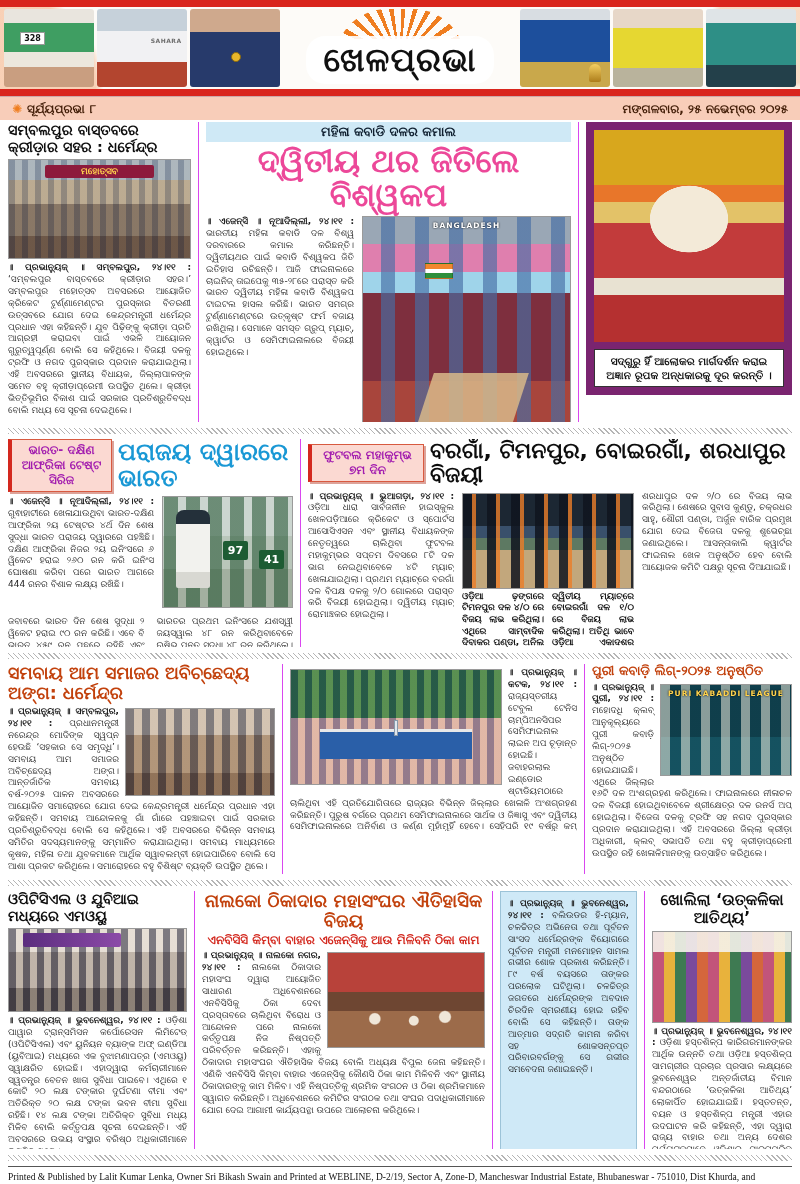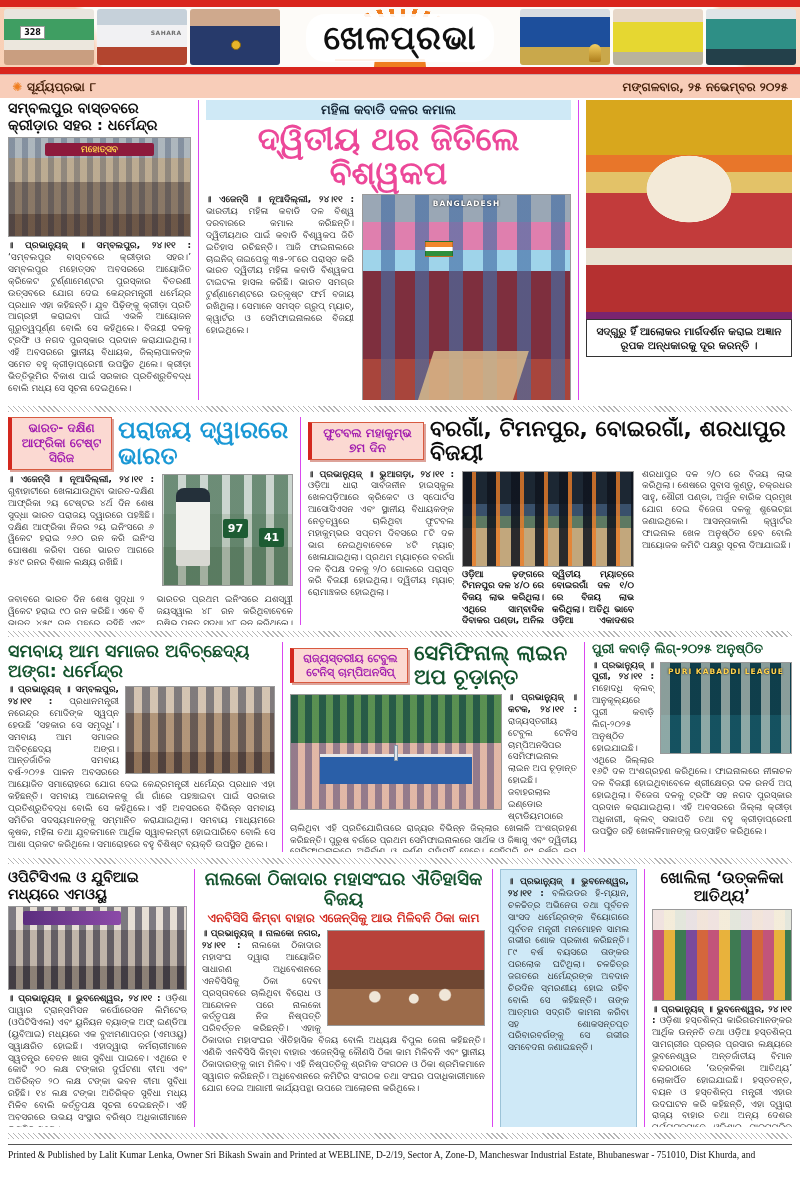"328" .masthead { height: 60px -> 82px }
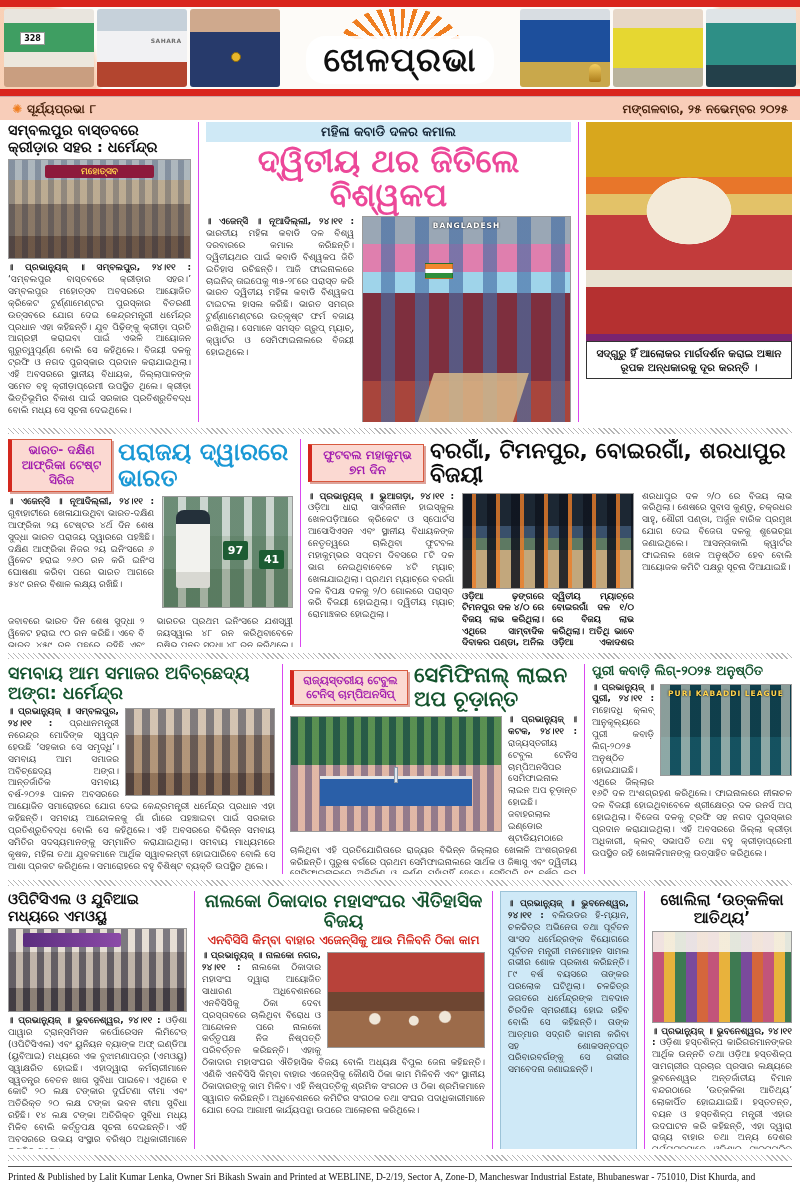"ସଦ୍‌ଗୁରୁ ହିଁ ଆଲୋକର ମାର୍ଗଦର୍ଶନ କରାଇ" .sai-frame { padding: 0 -> 8px }
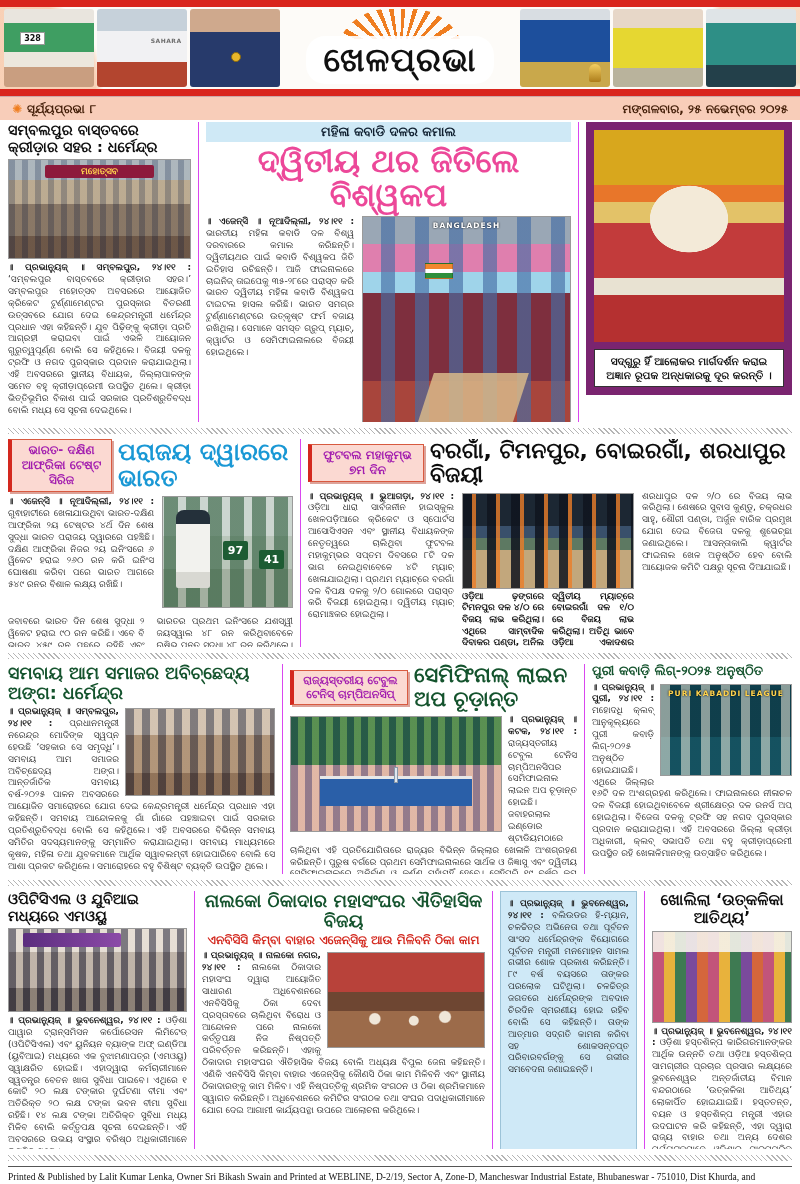"ଗୁଵାହାଟୀରେ ଖେଳାଯାଉଥିବା ଭାରତ-ଦକ୍ଷିଣ" span { text: ୫୪୯ -> 444 }
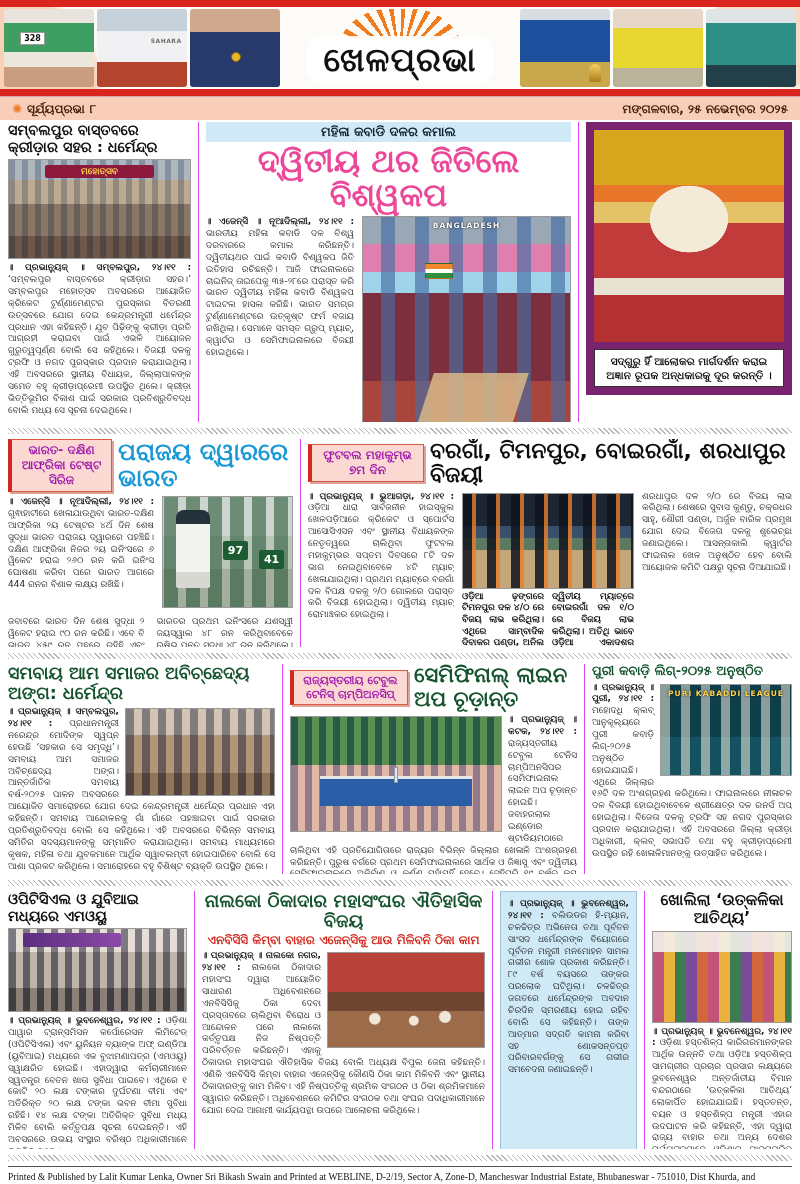"ସମବାୟ ଆମ ସମାଜର ଅବିଚ୍ଛେଦ୍ୟ ଅଙ୍ଗ:" .h-md { color: #14532d -> #c2410c }
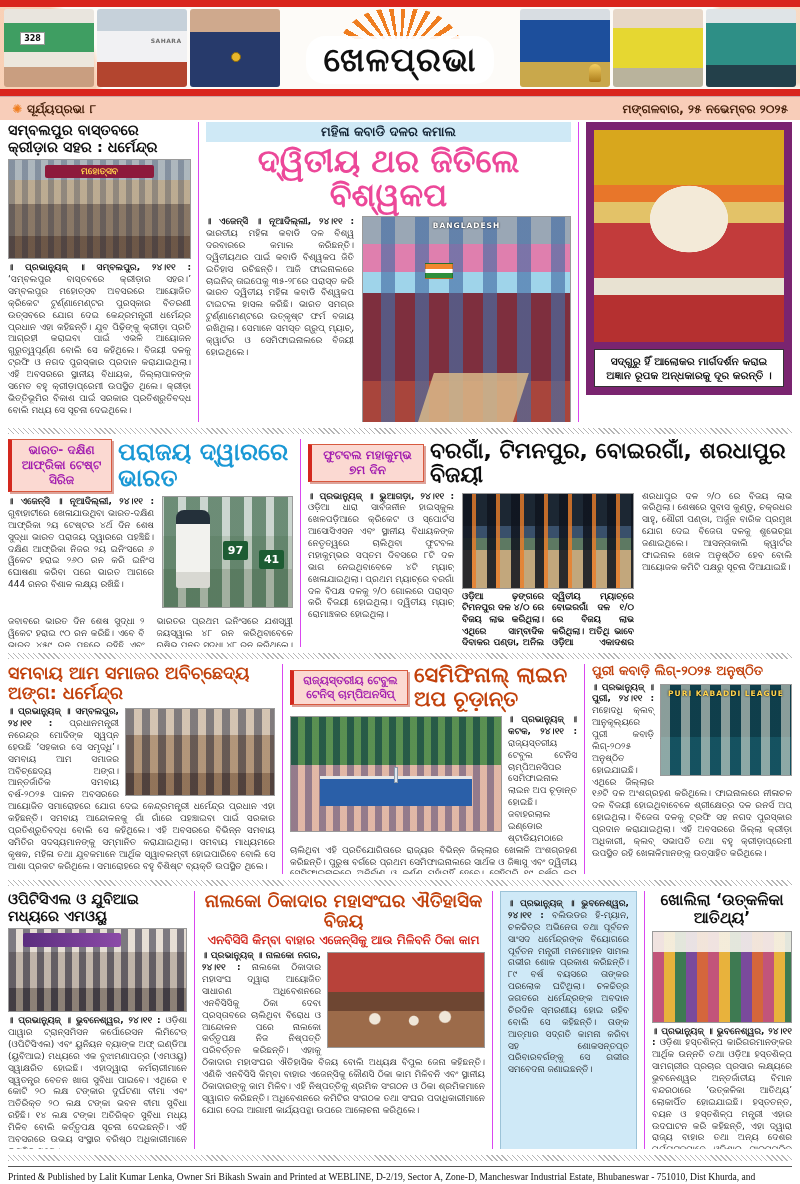"ରାଜ୍ୟସ୍ତରୀୟ ଟେବୁଲ" div.flex { html: <div> <div> <div>ରାଜ୍ୟସ୍ତରୀୟ ଟେବୁଲ</div> <div>ଟେନିସ୍ ଚାମ୍ପିଅନସିପ୍</div> </div> <div>ସେମିଫିନାଲ୍ ଲାଇନ ଅପ ଚୂଡ଼ାନ୍ତ</div> </div> -> none }
